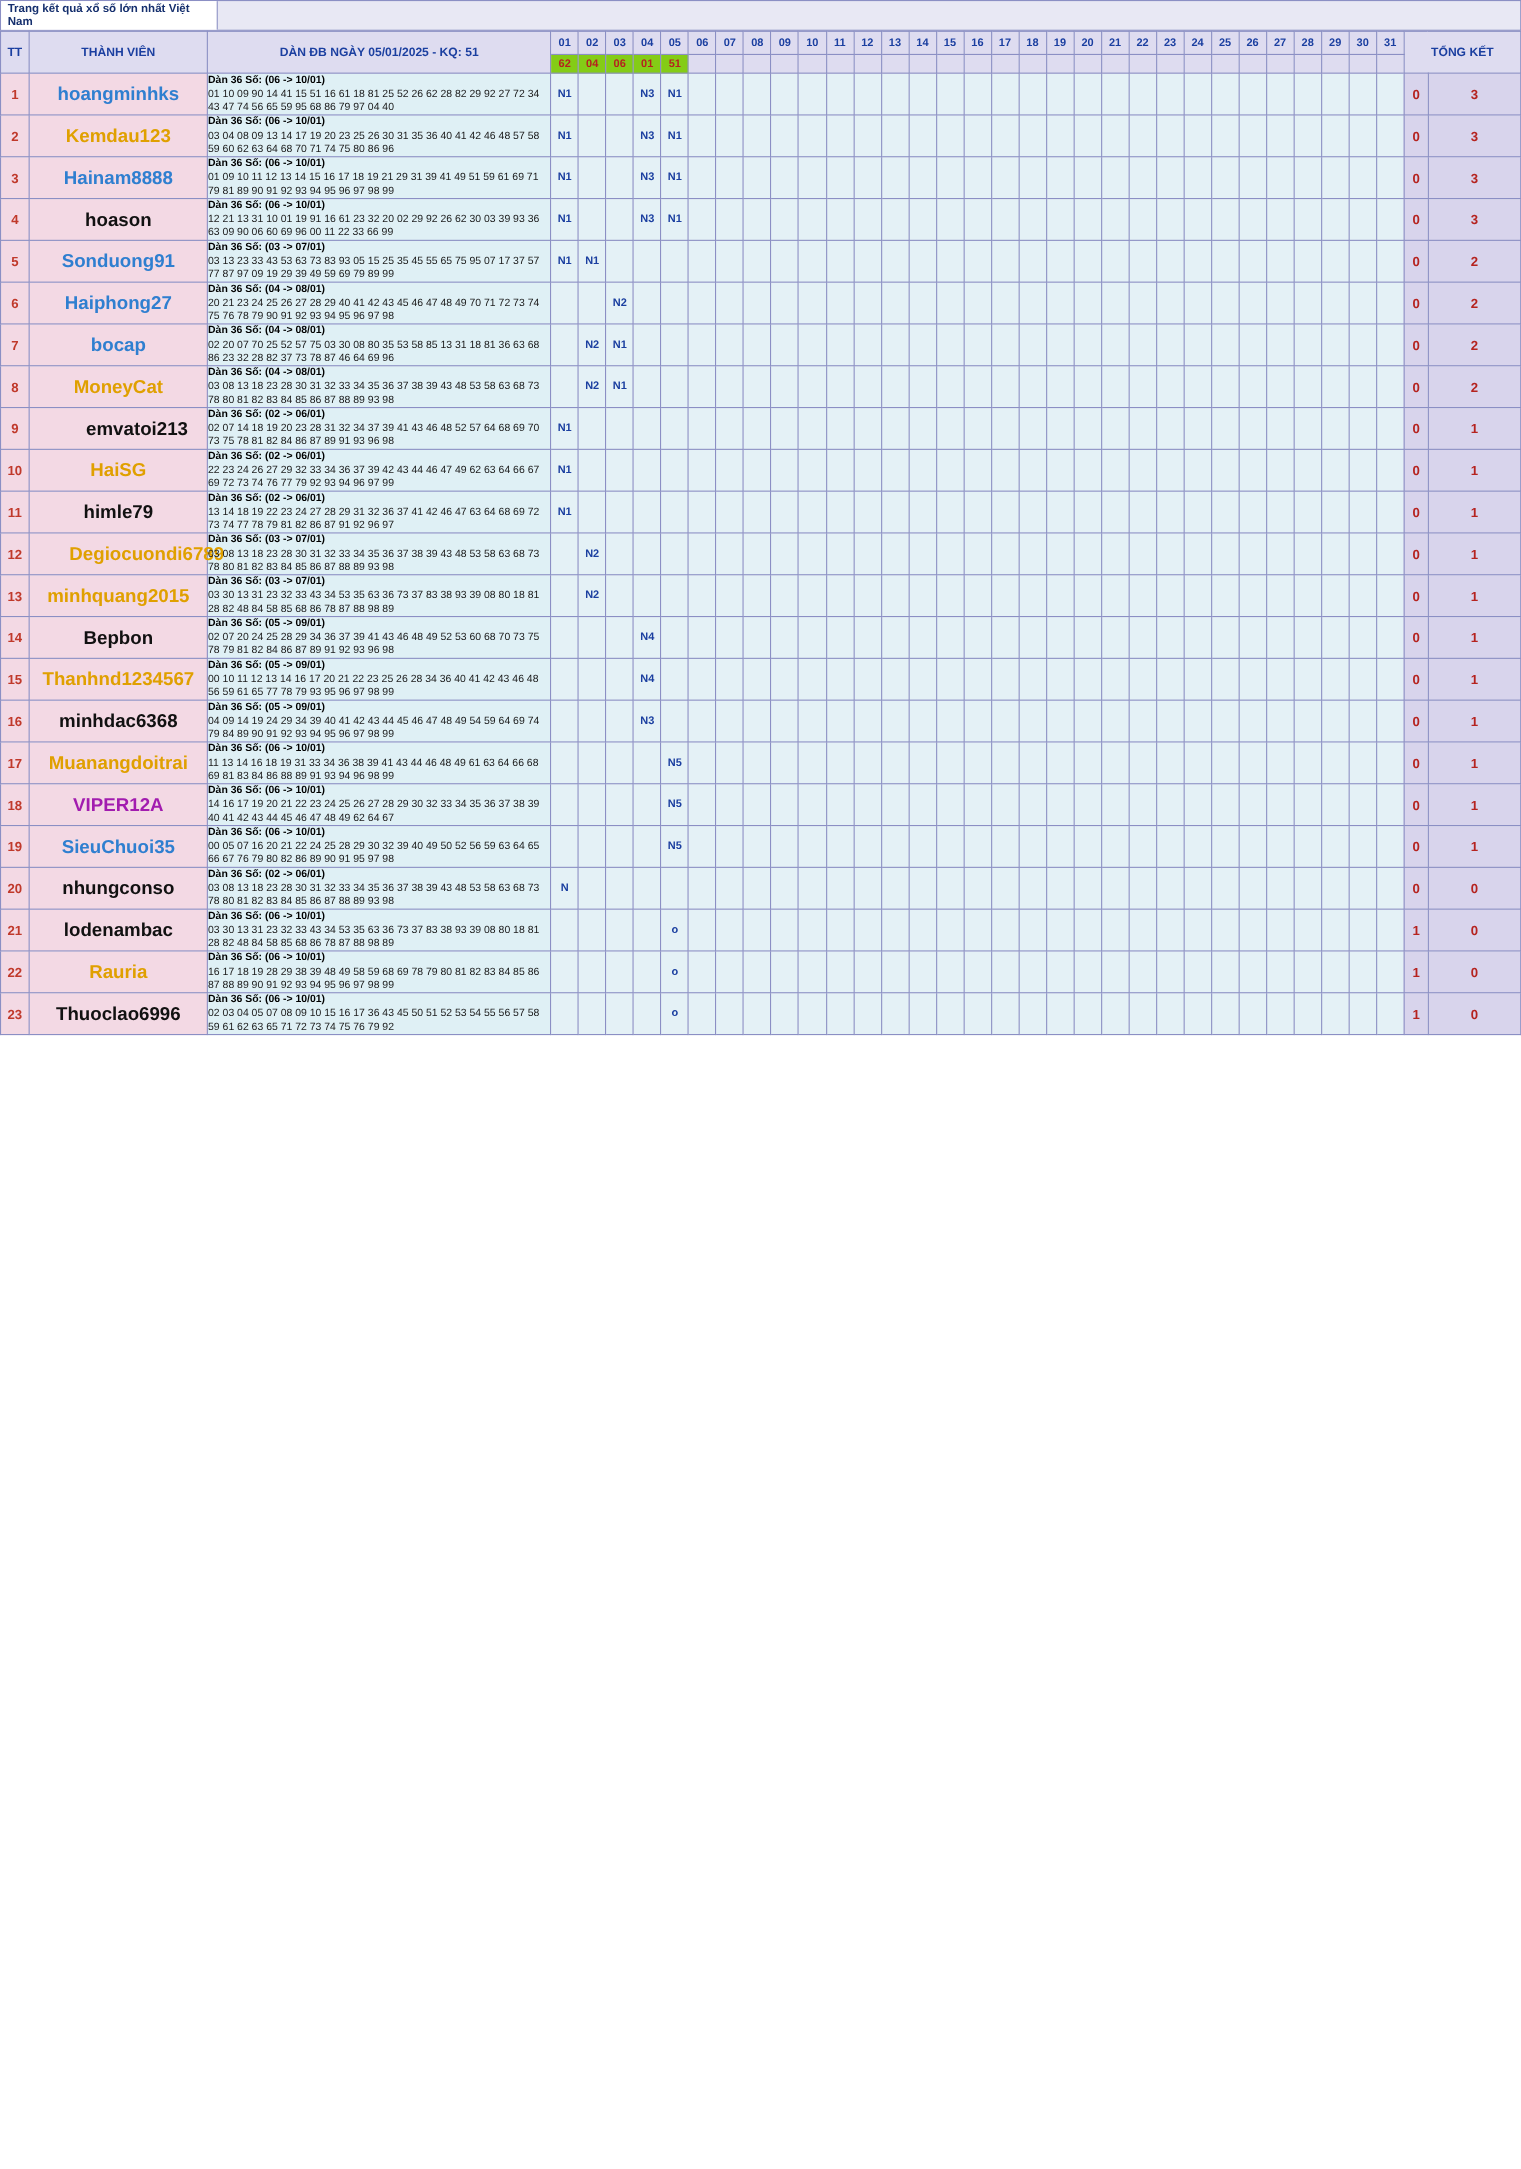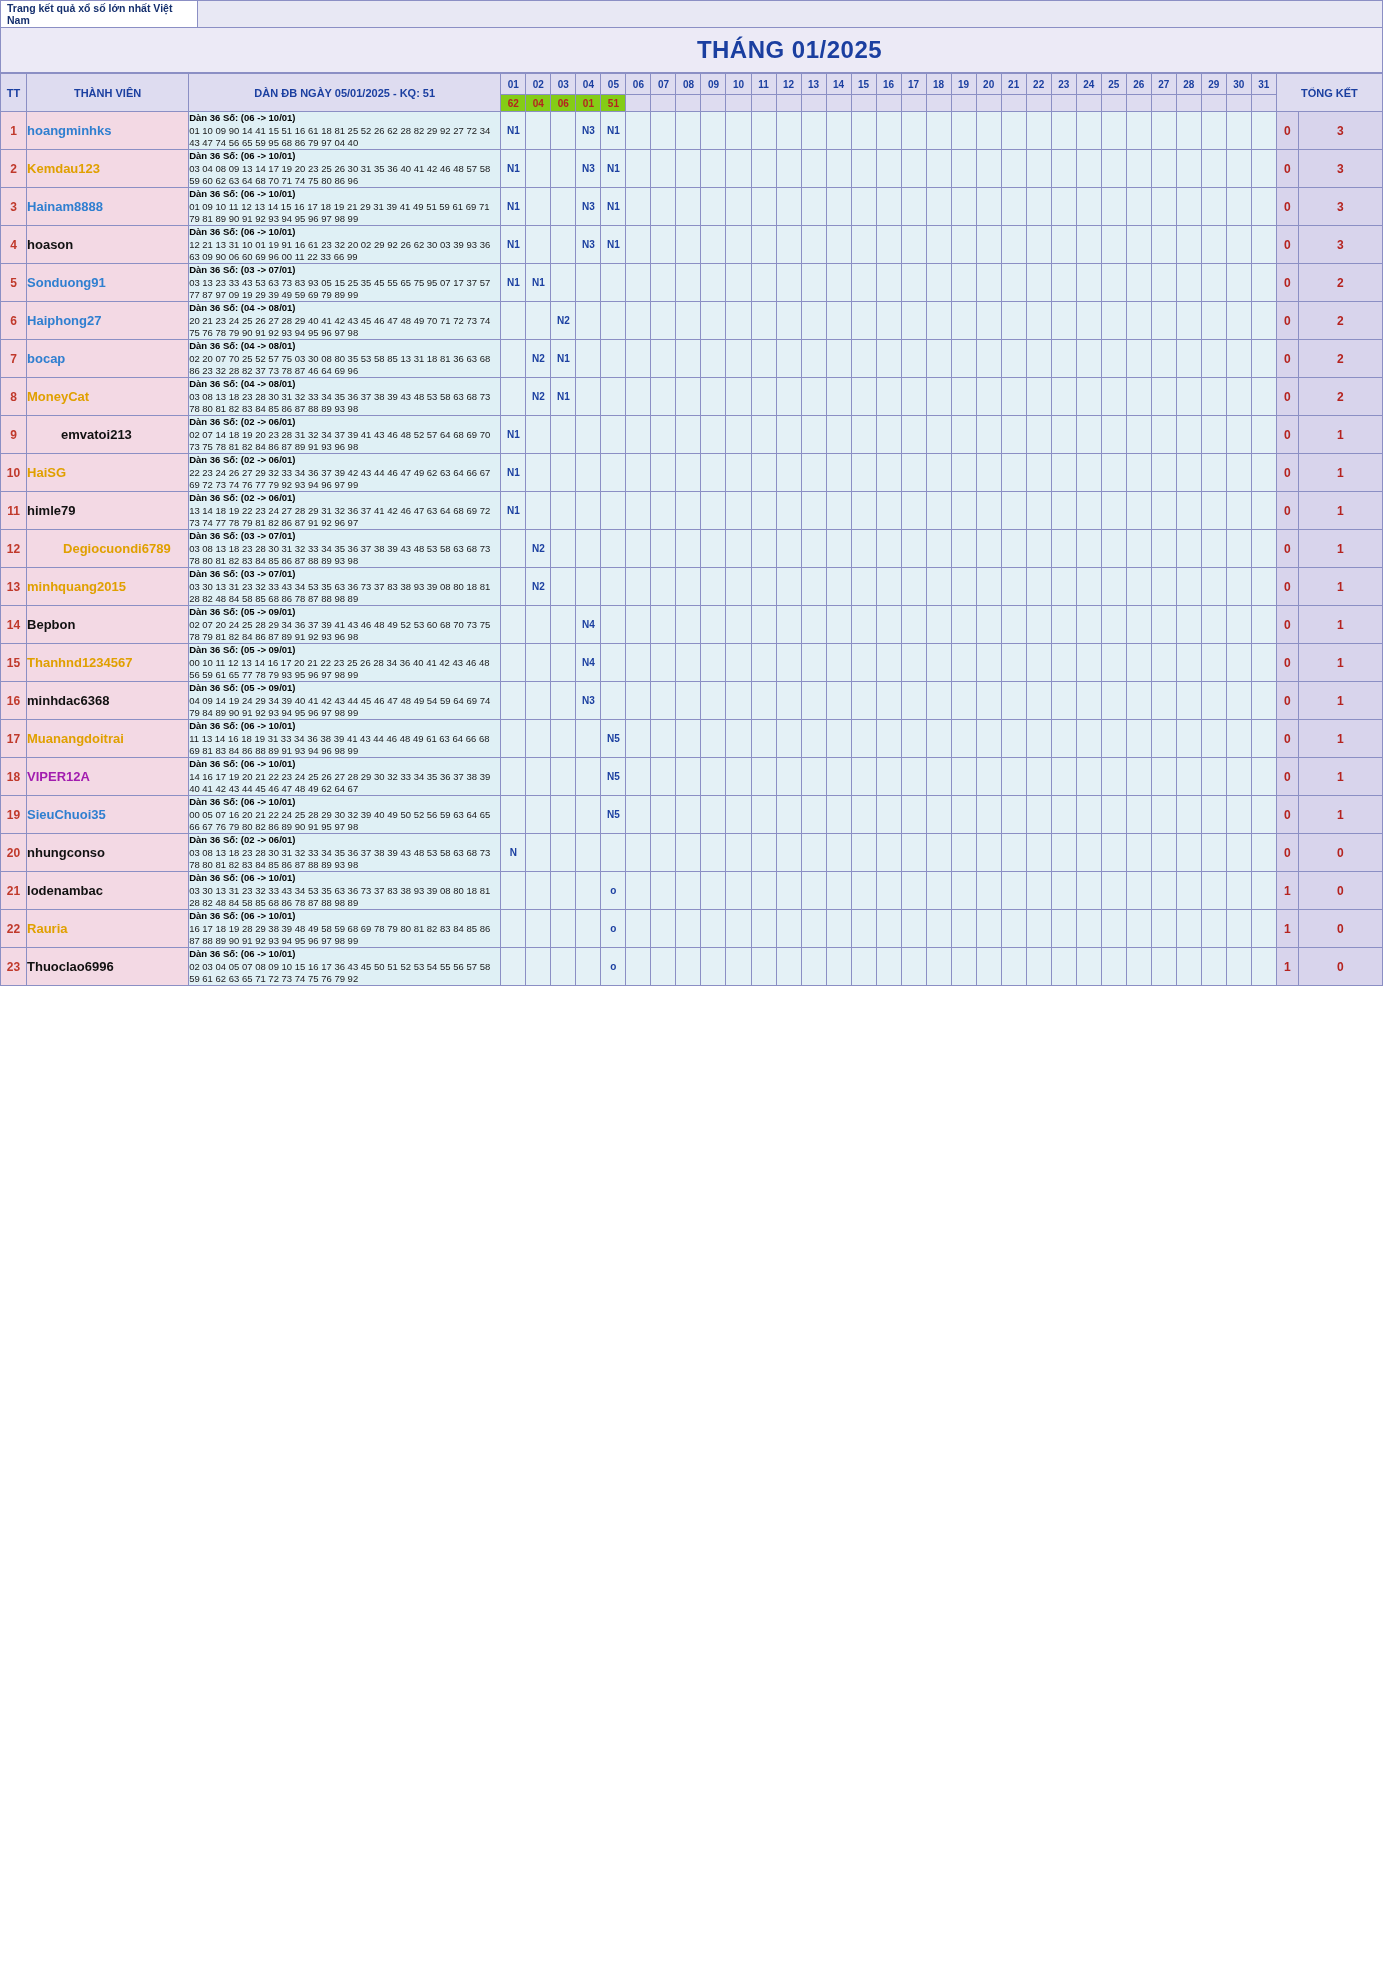"THÁNG 01/2025" div.monthbar { html: <div> <div>THÁNG 01/2025</div> </div> -> none }
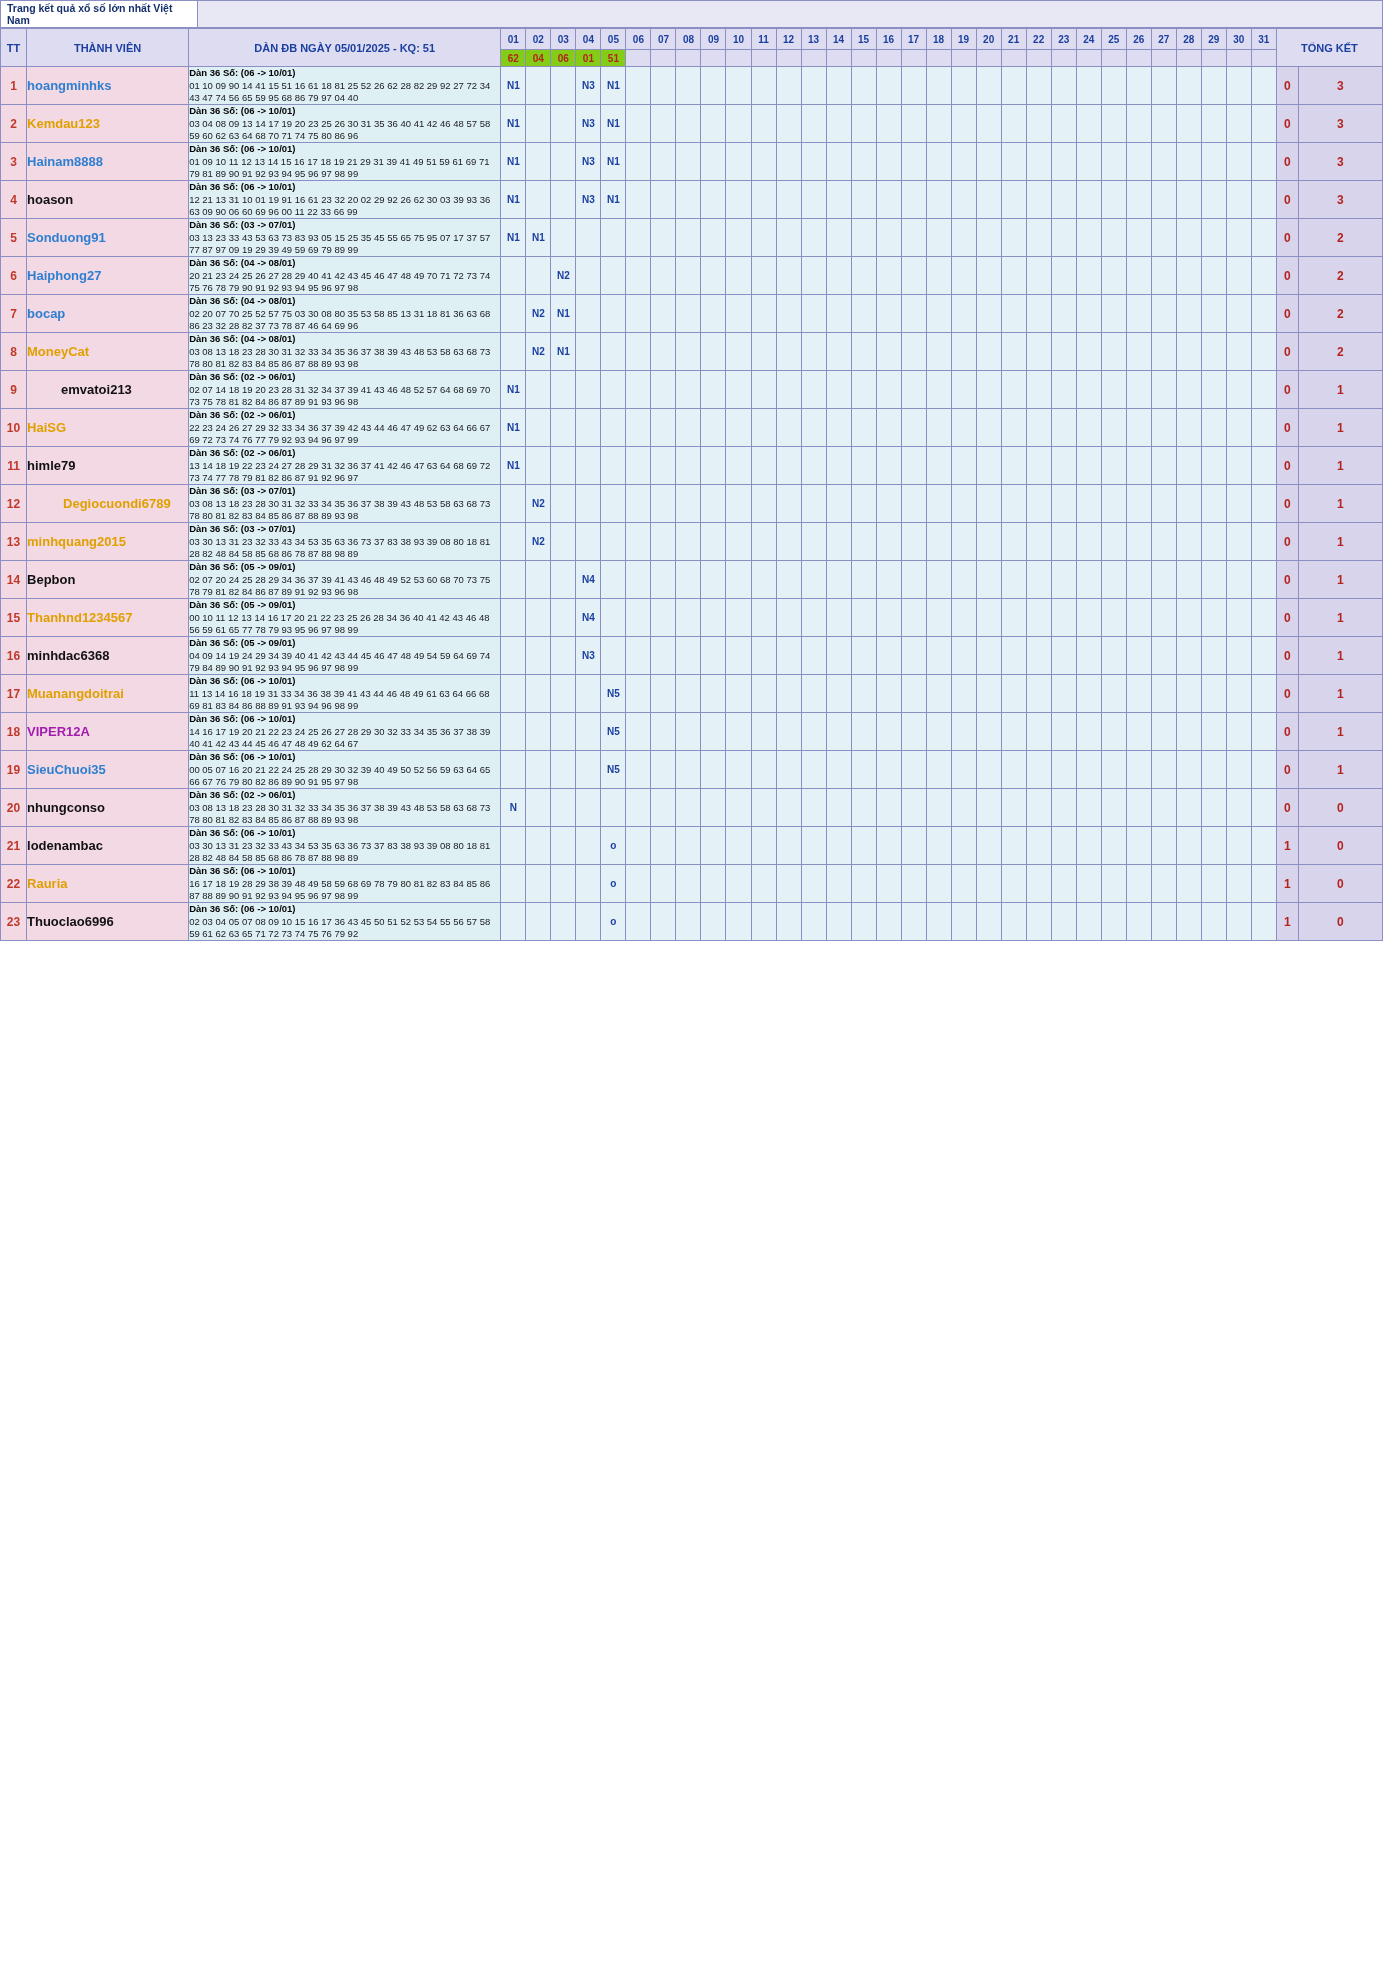"hoangminhks" td.member { font-size: 13px -> 17px; text-align: left -> center }
